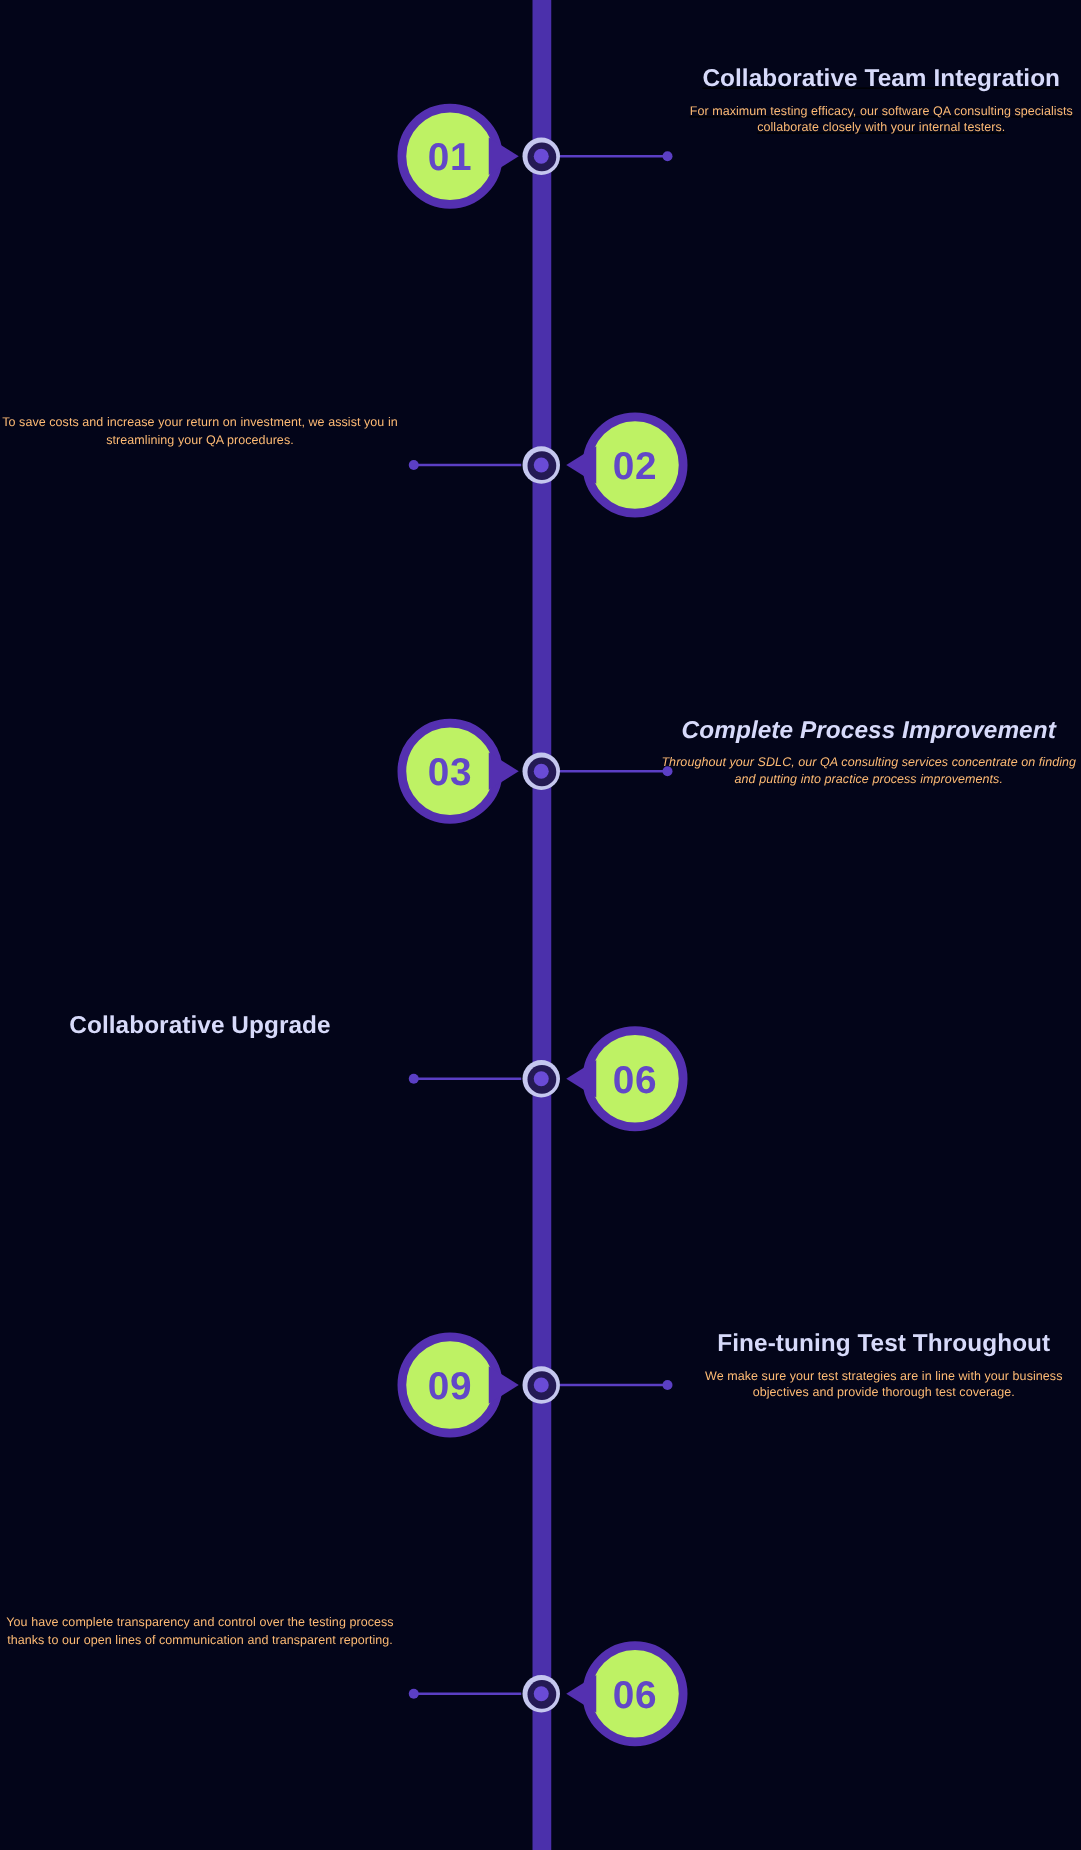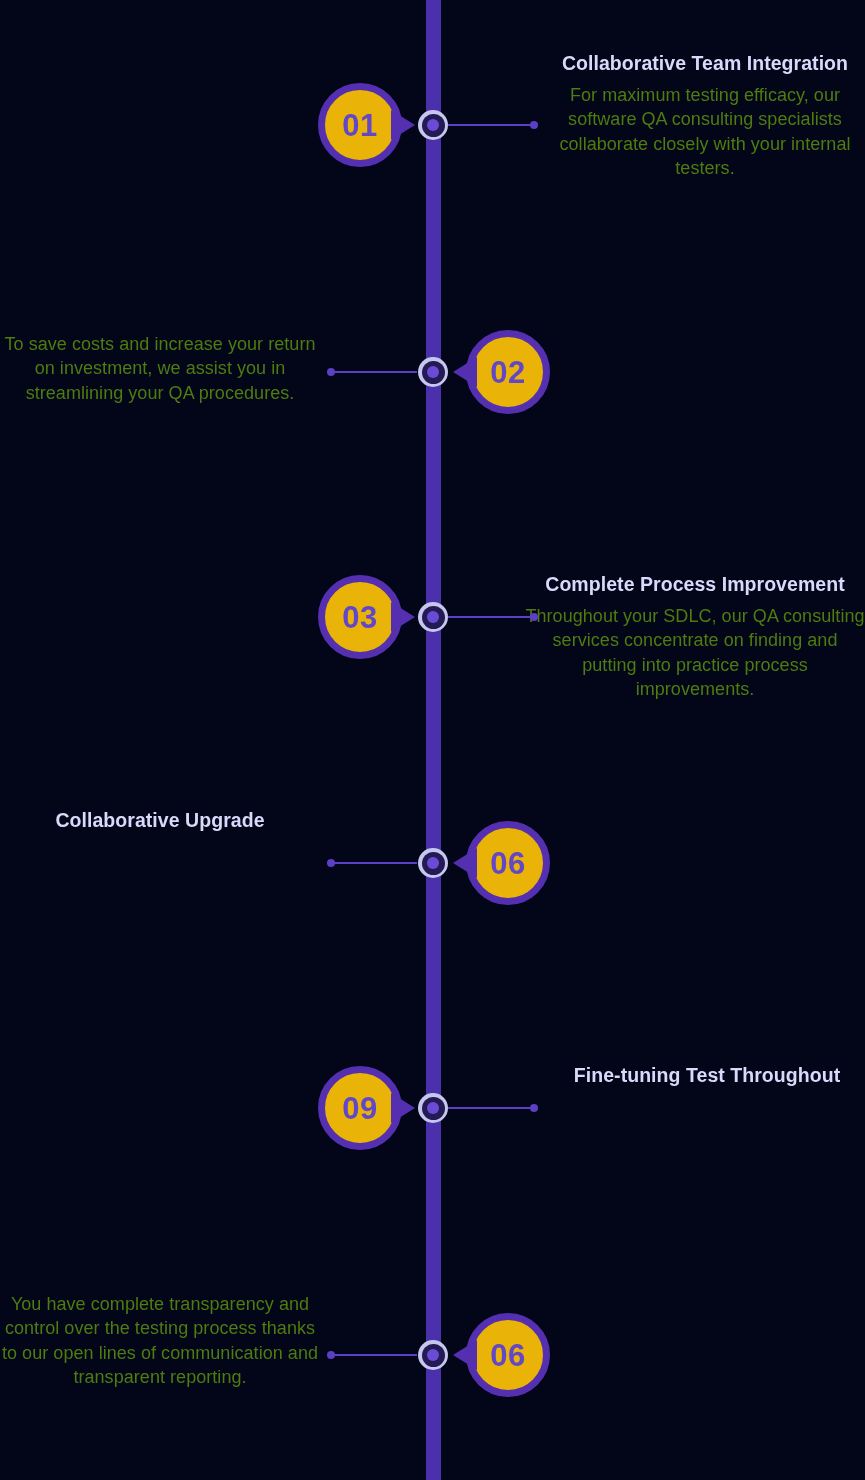"Collaborative Team Integration" div.content { text-decoration: none -> underline }
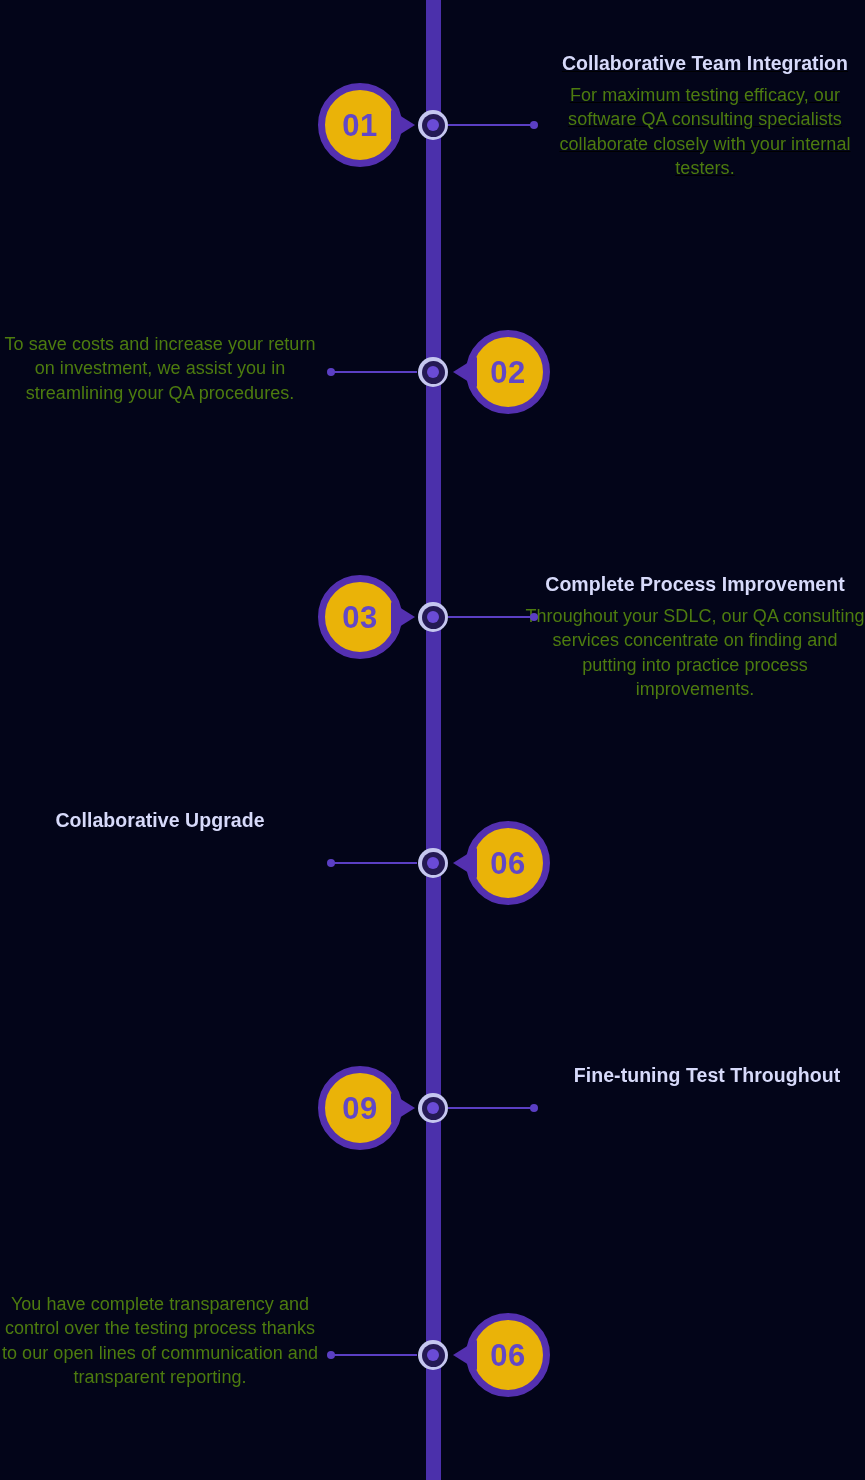"For maximum testing efficacy, our" .step-desc { color: #4d7c0f -> #fdba74; font-size: 18px -> 10px }
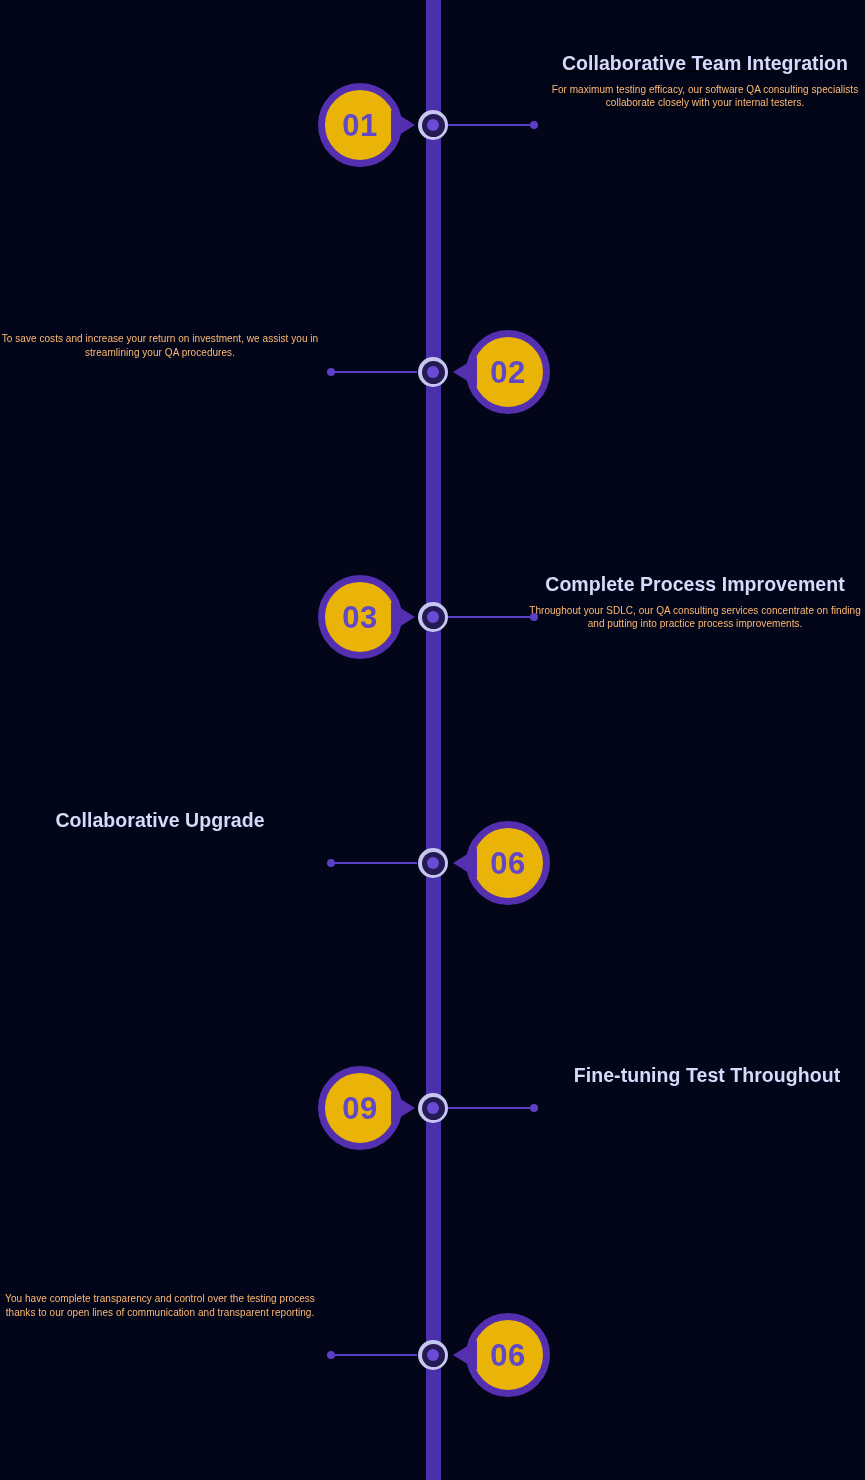"01" .badge { background: #eab308 -> #bef264 }
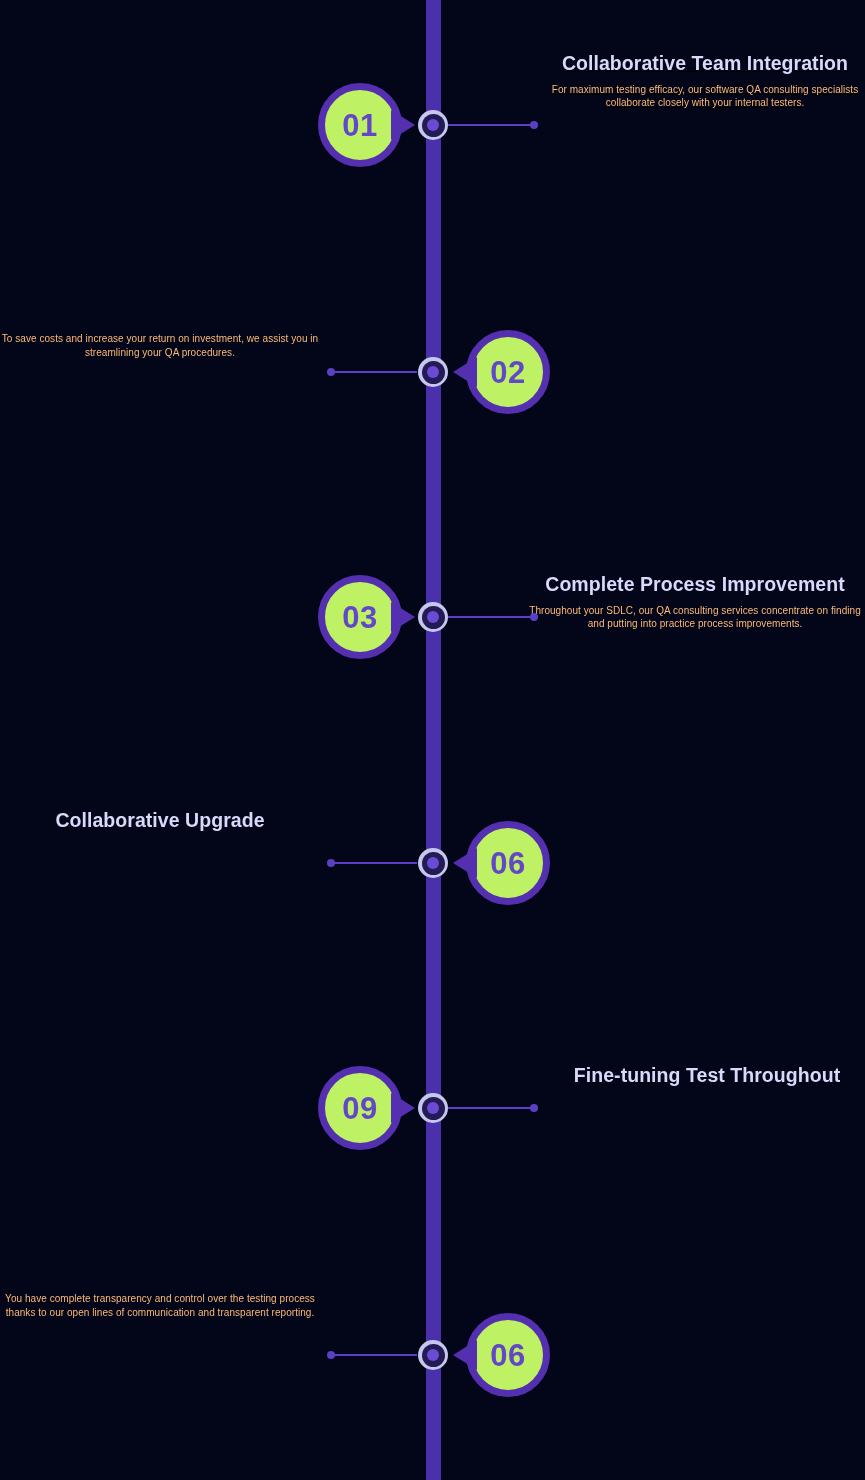"Complete Process Improvement" div.content { font-style: none -> italic }
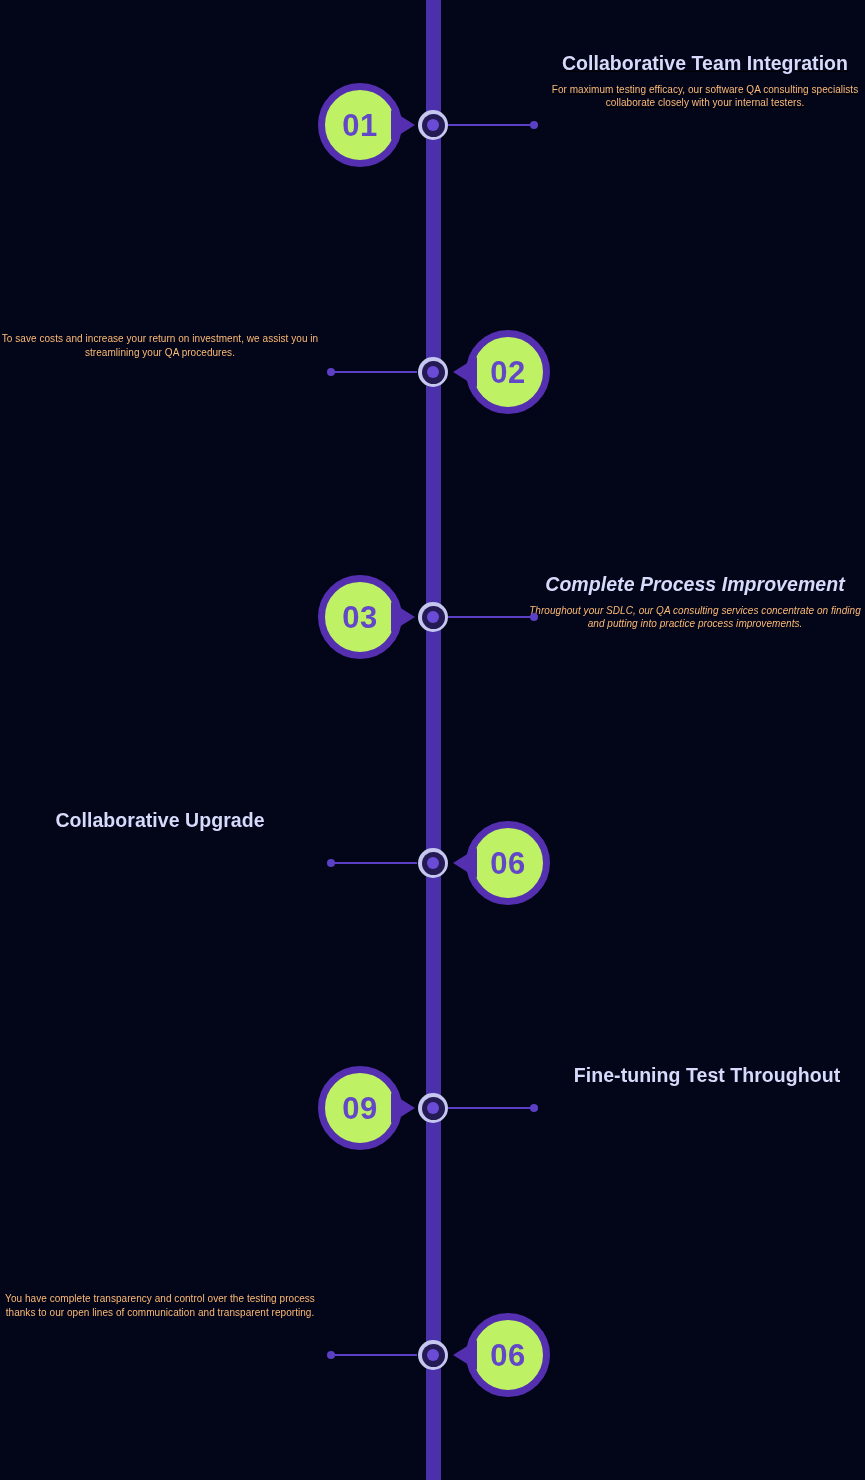"We make sure your test" div.step-desc { html: none -> <div>We make sure your test strategies are in line with your business objectives and provide thorough test coverage.</div> }
